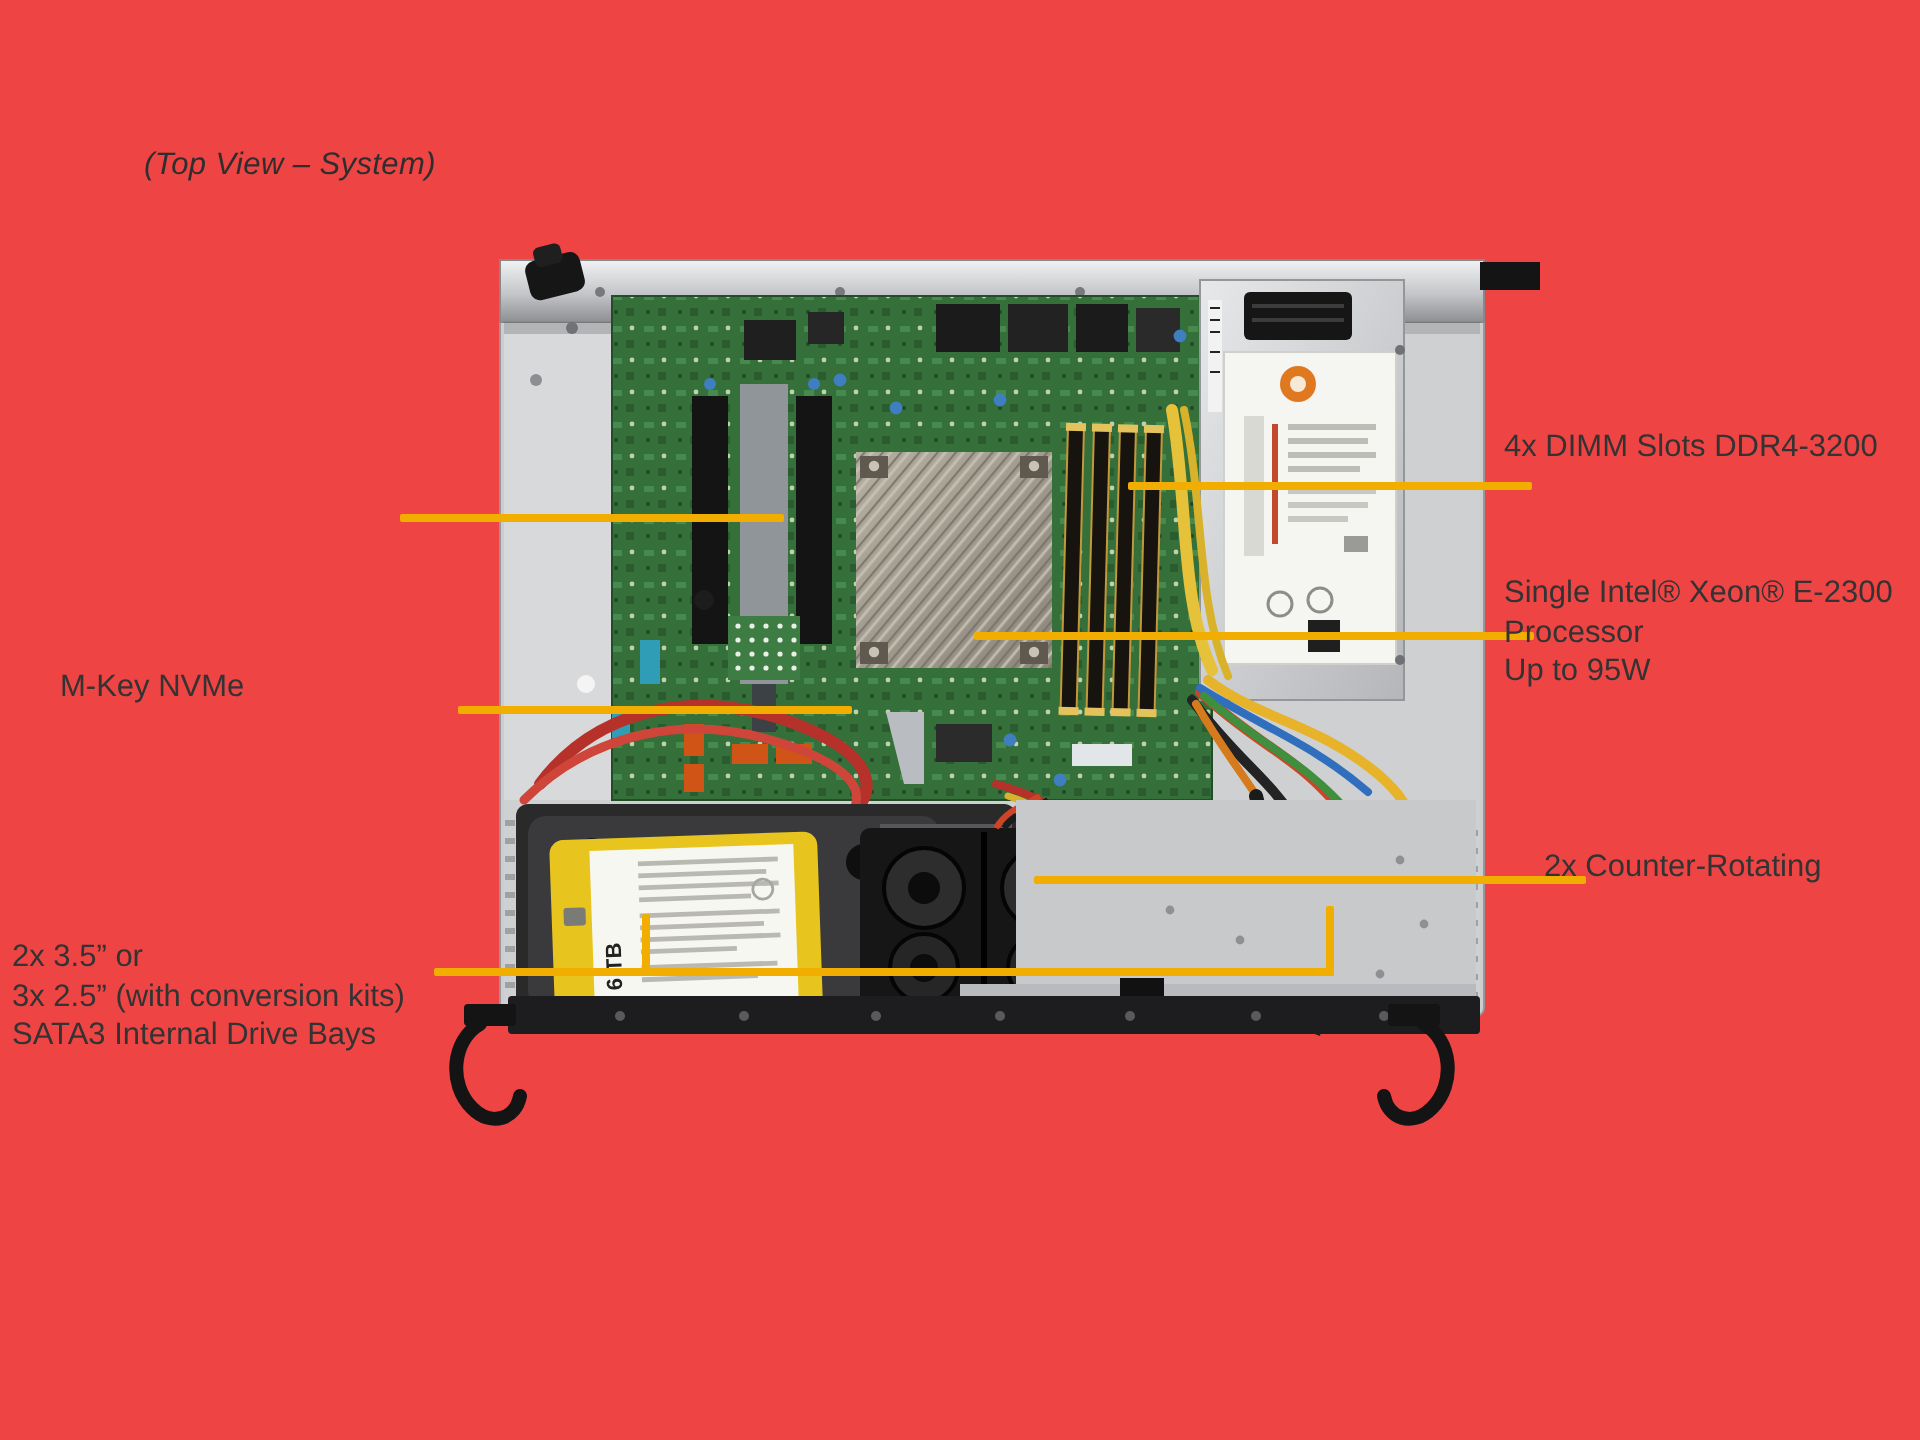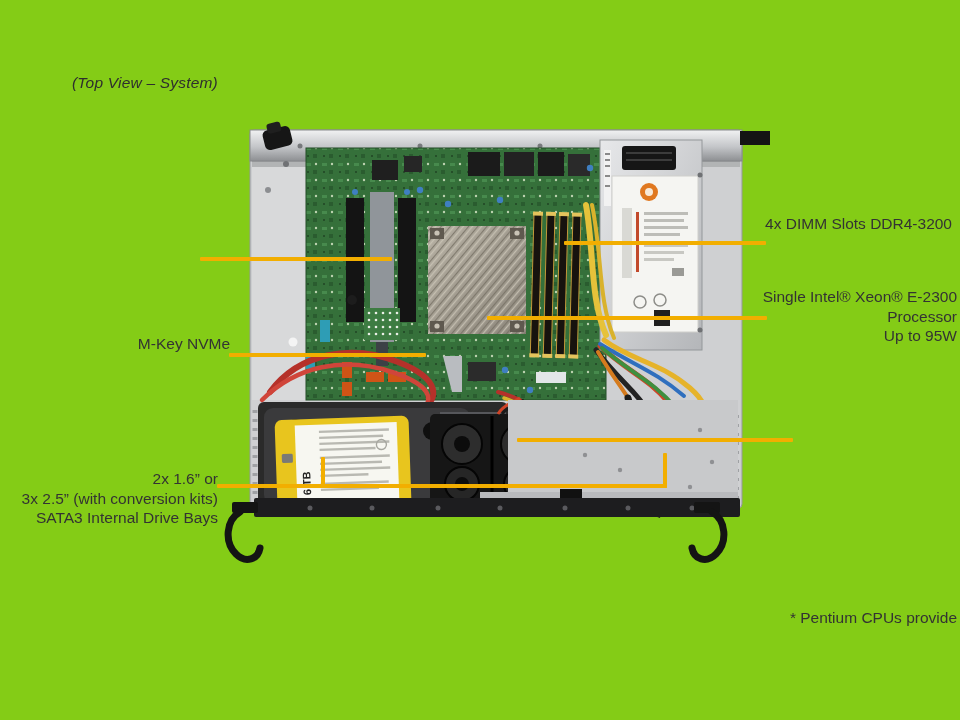"(Top View – System)" .page { background: #84cc16 -> #ef4444 }
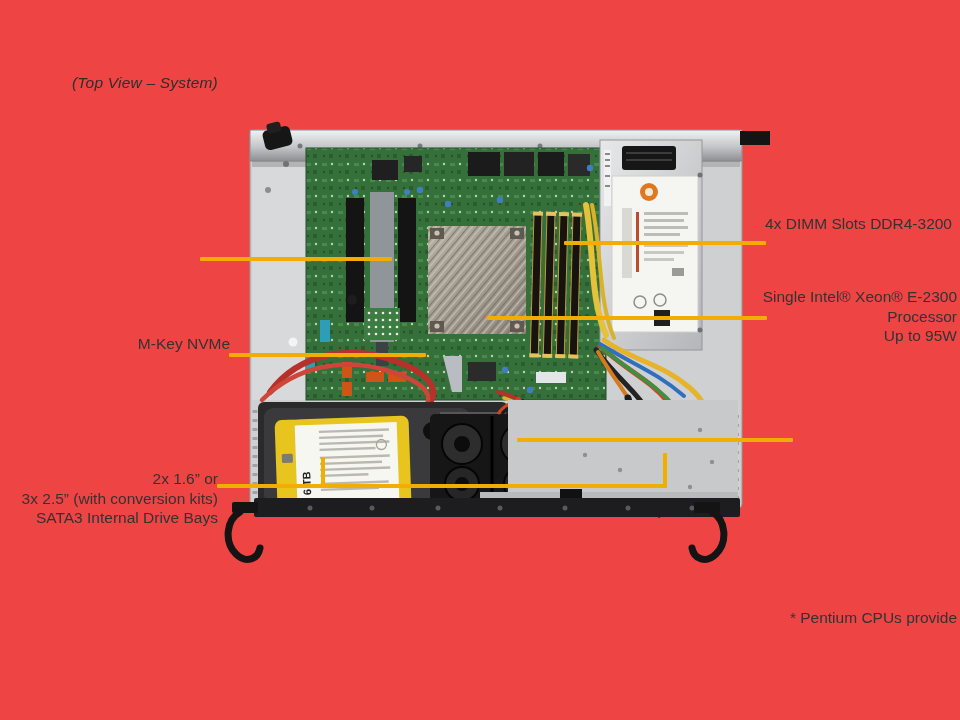"4x DIMM Slots DDR4-3200" .label { text-align: right -> left }
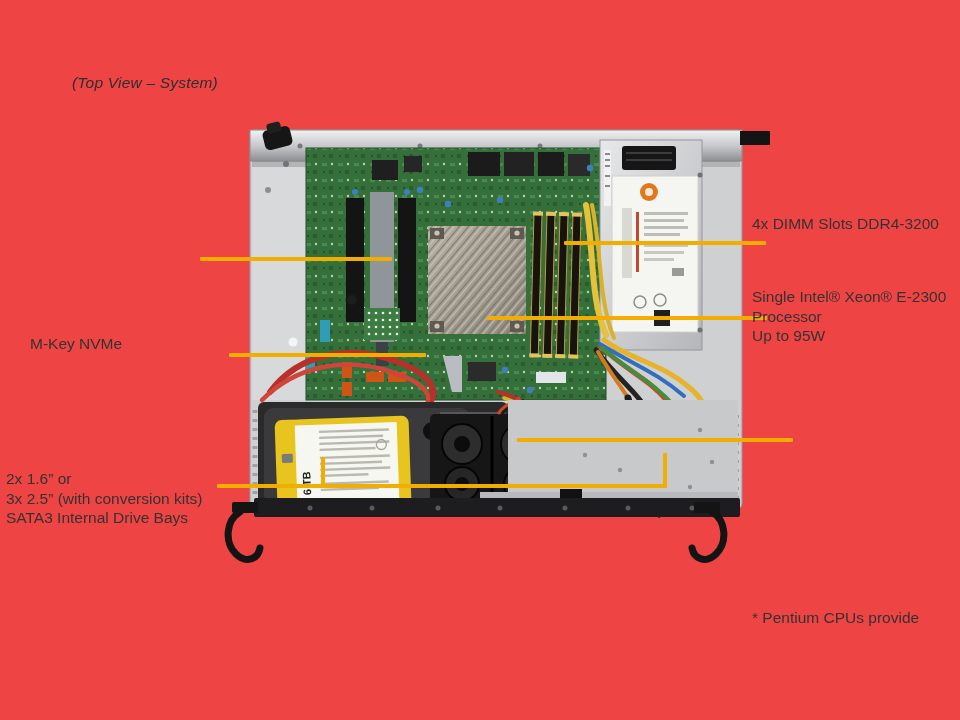"2x Counter-Rotating" div { html: none -> <div>2x Counter-Rotating</div> }
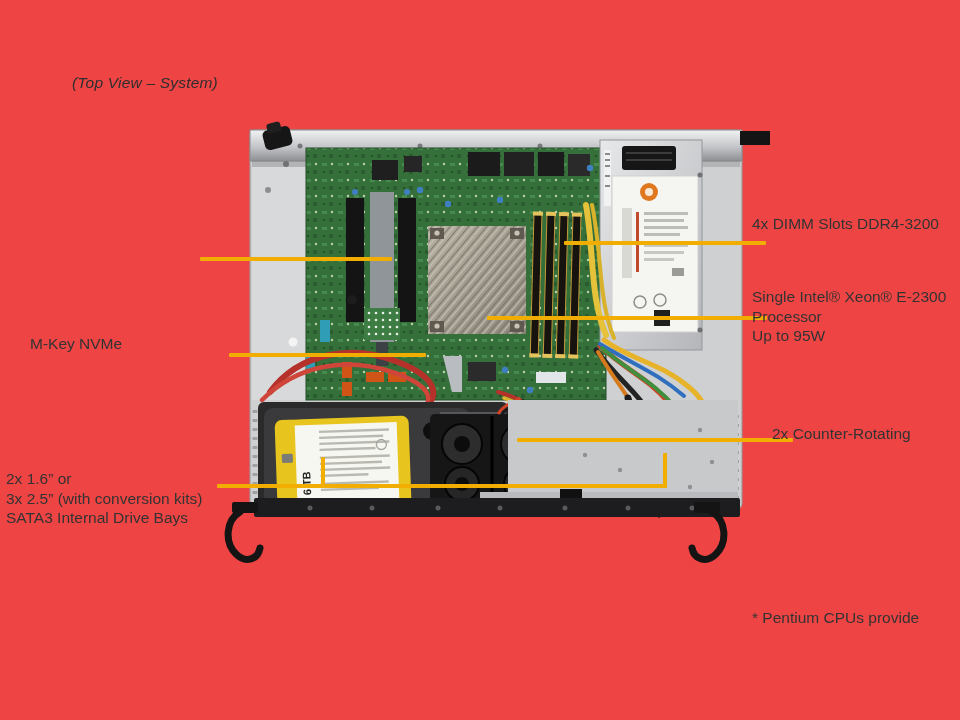"2x 1.6” or" div { text: 1.6 -> 3.5 }
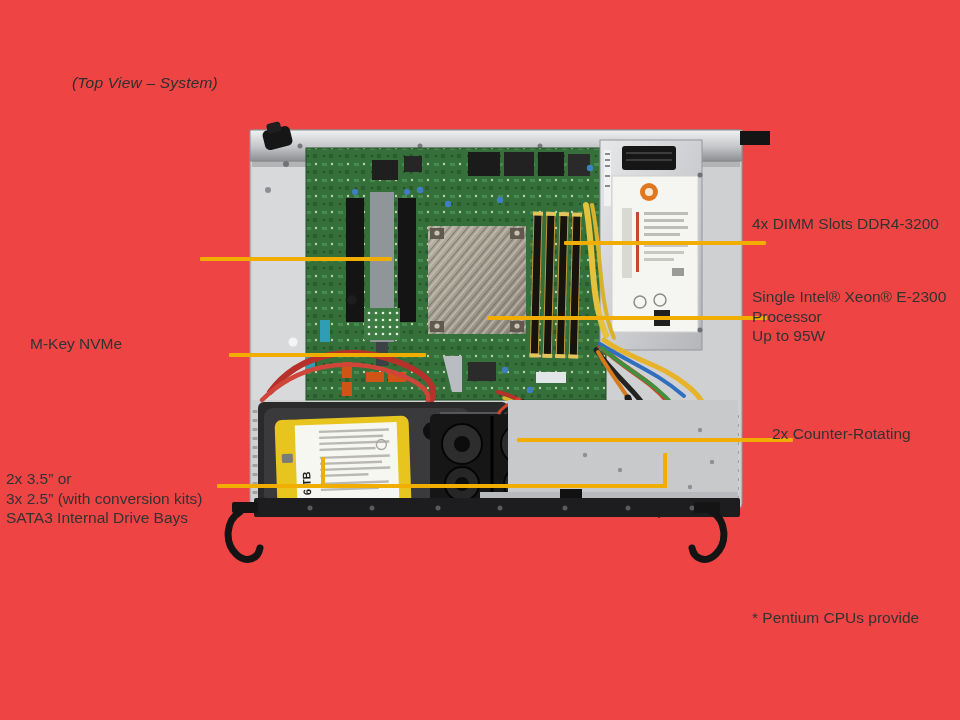"* Pentium CPUs provide" div { html: <div>* Pentium CPUs provide</div> -> none }
